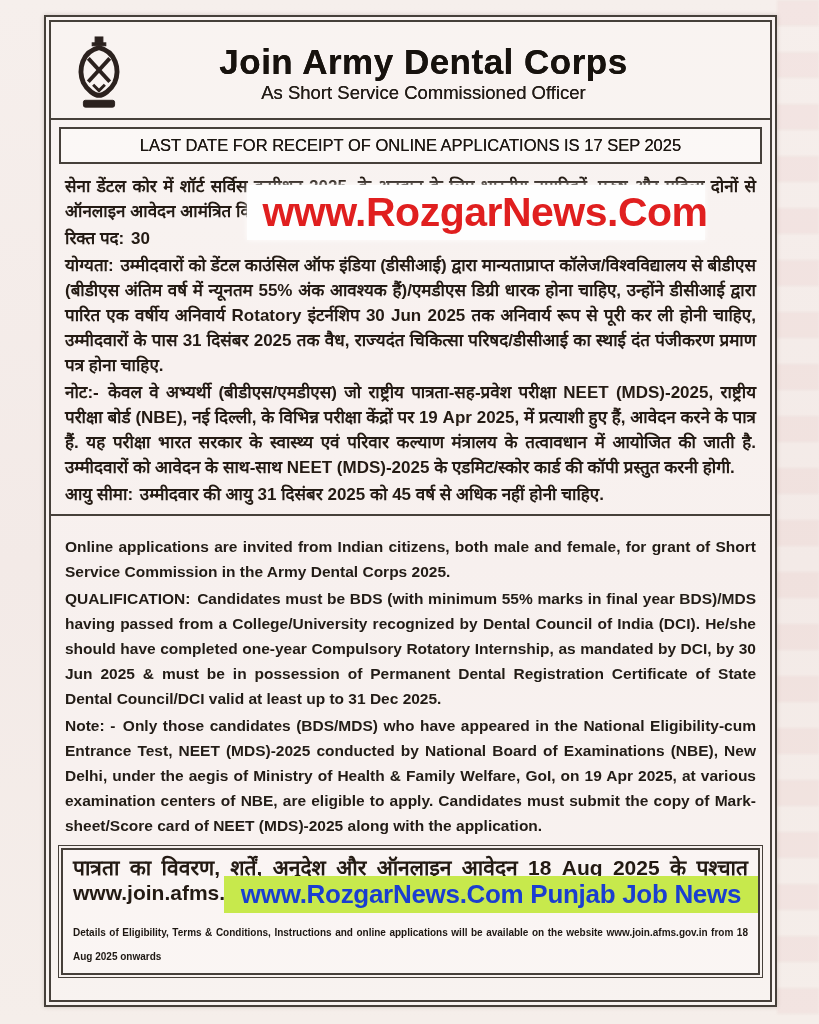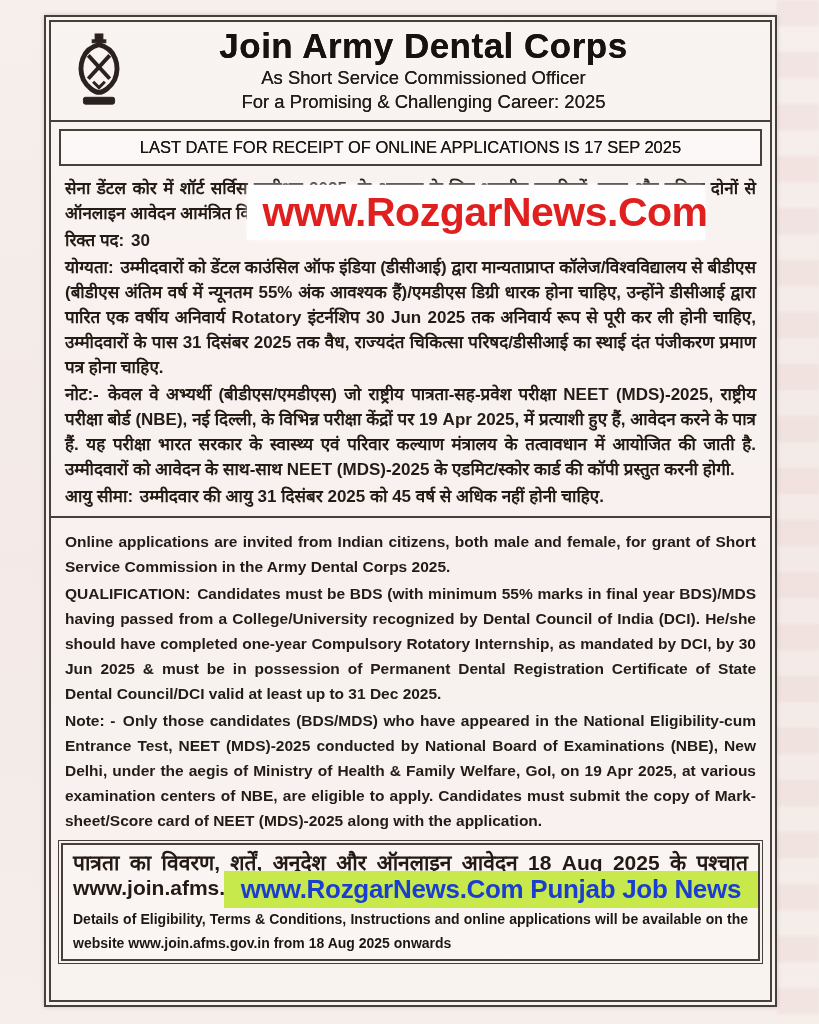"Join Army Dental Corps" .header { padding: 5px 12px 6px -> 14px 12px 6px }
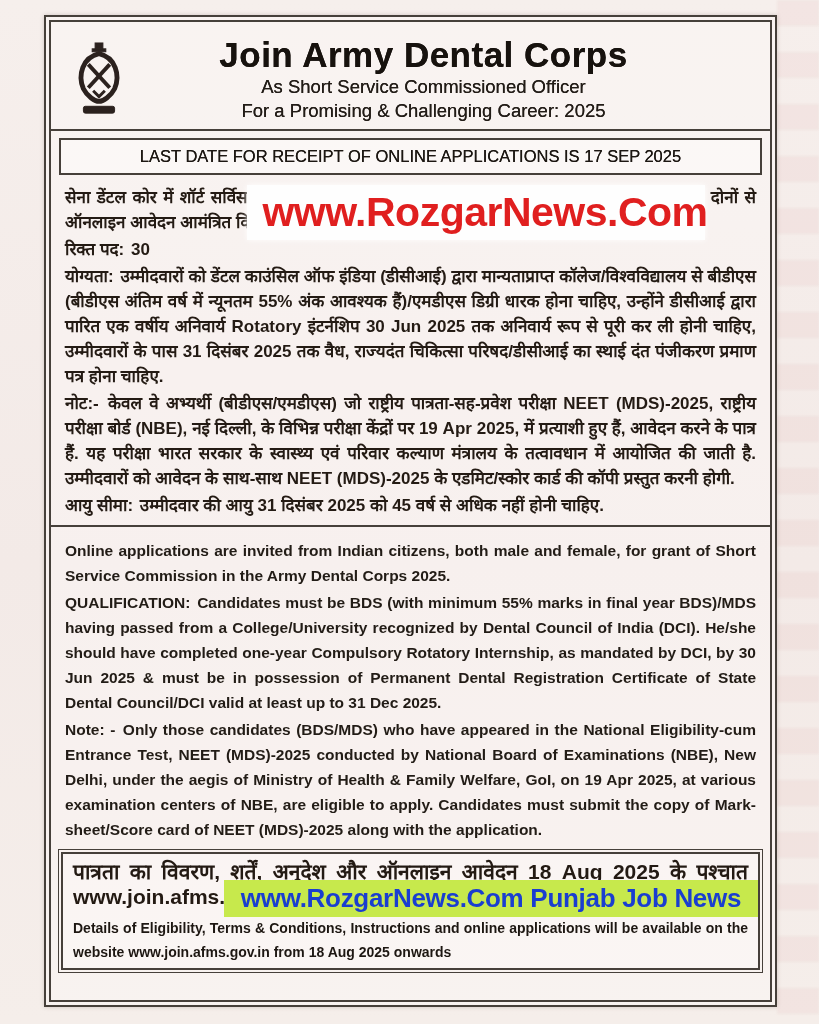"For a Promising & Challenging" div.sub { html: <div>For a Promising &amp; Challenging Career: 2025</div> -> none }
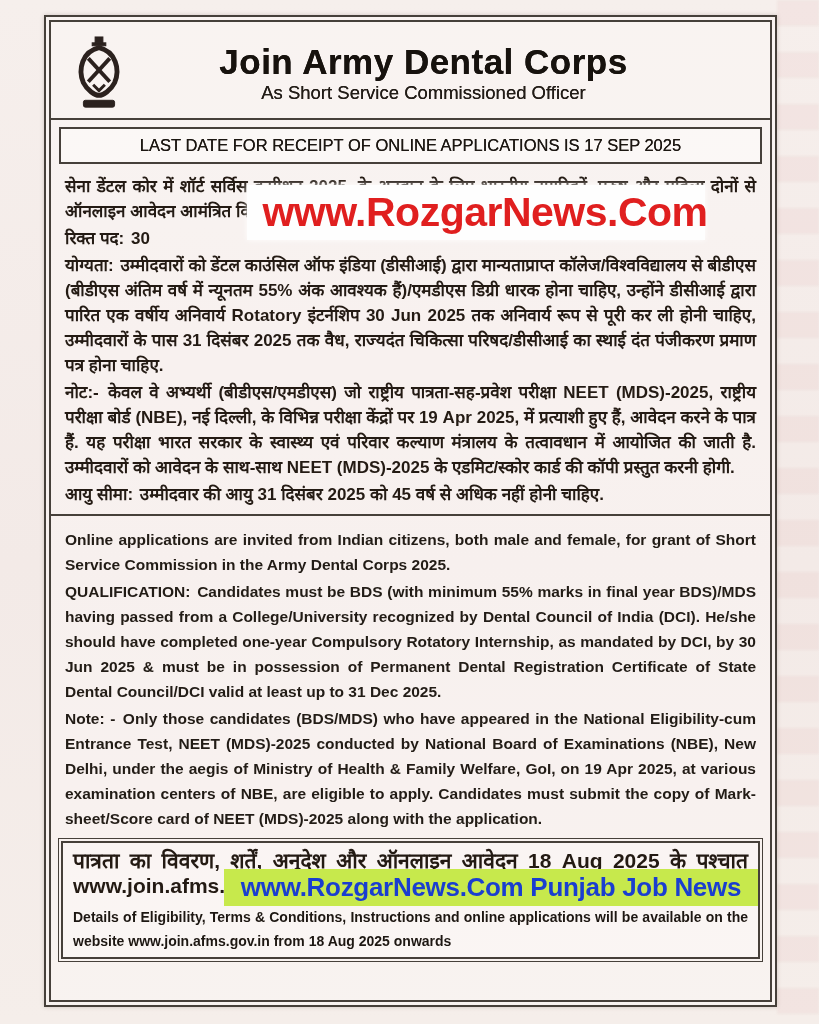"Online applications are invited from" .section-en { padding: 9px 14px 2px -> 16px 14px 2px }
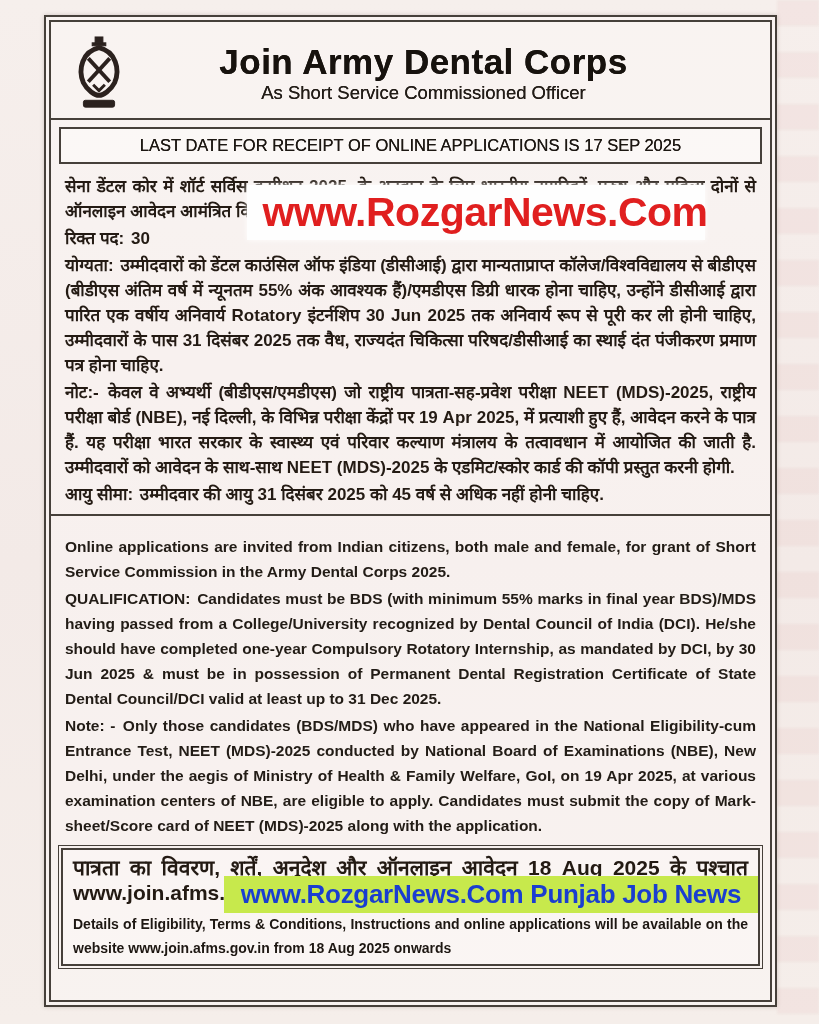"Details of Eligibility, Terms &" .fb-en { font-size: 14px -> 10px; margin-top: 7px -> 16px }
